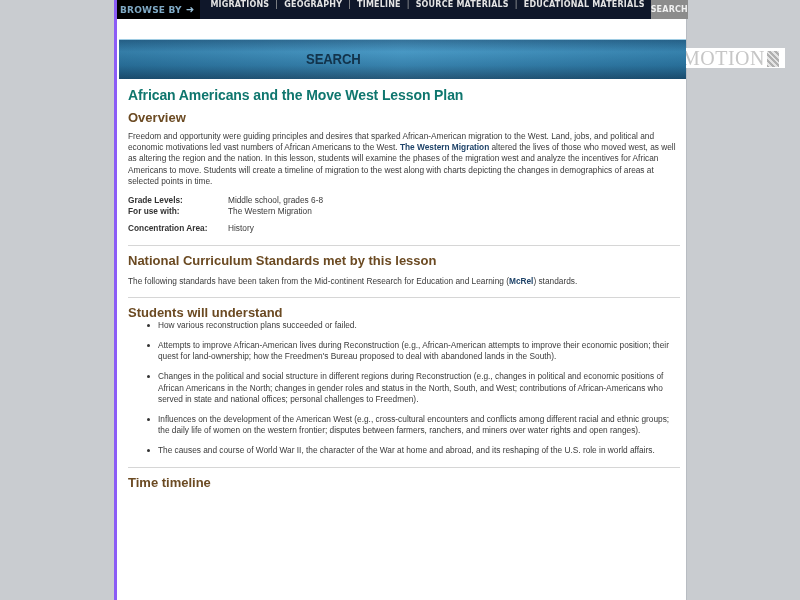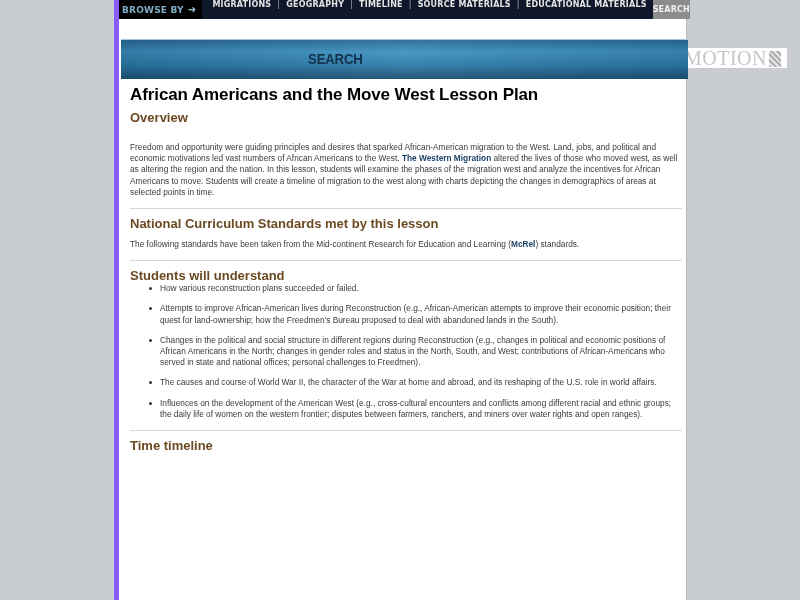"BROWSE BY" .page { border-left: 5px solid #8b5cf6 -> 3px solid #8b5cf6 }
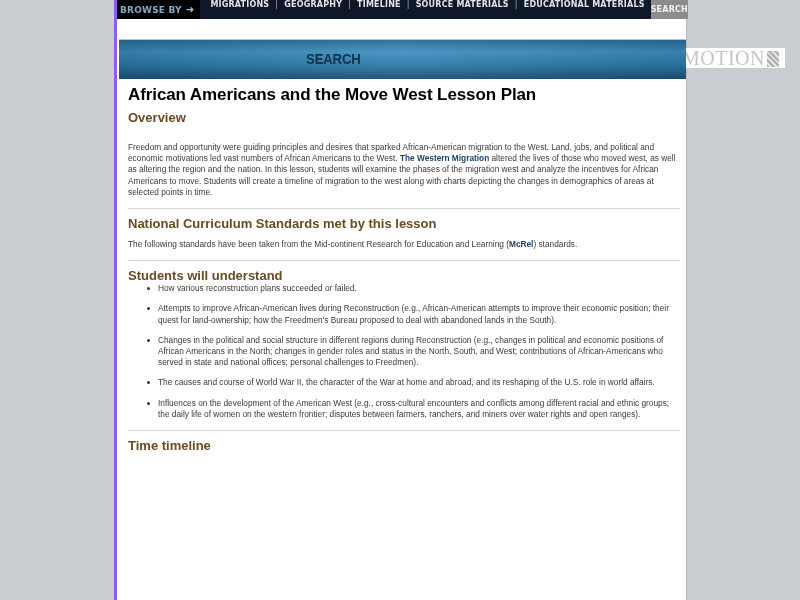"African Americans and the Move" h1 { color: #000000 -> #0f766e; font-size: 17px -> 14px }
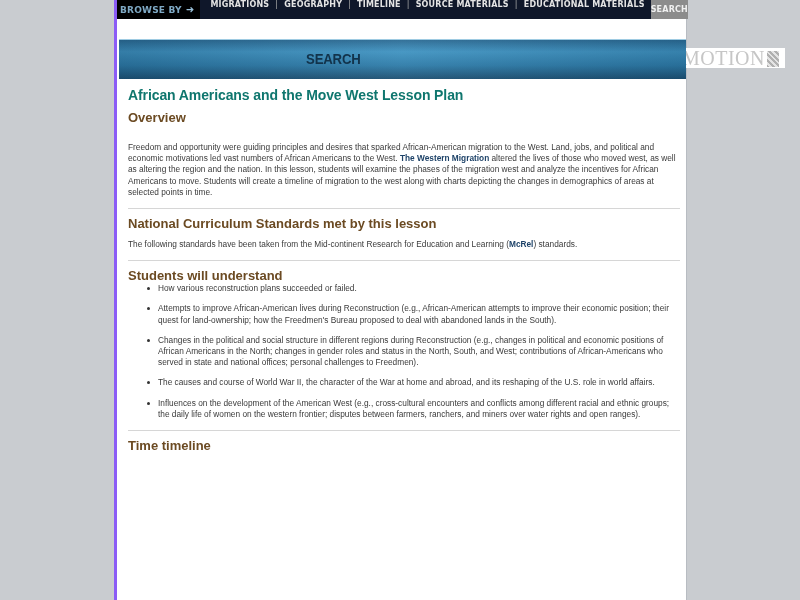"Freedom and opportunity were guiding" .overview-text { margin-top: 17px -> 6px }
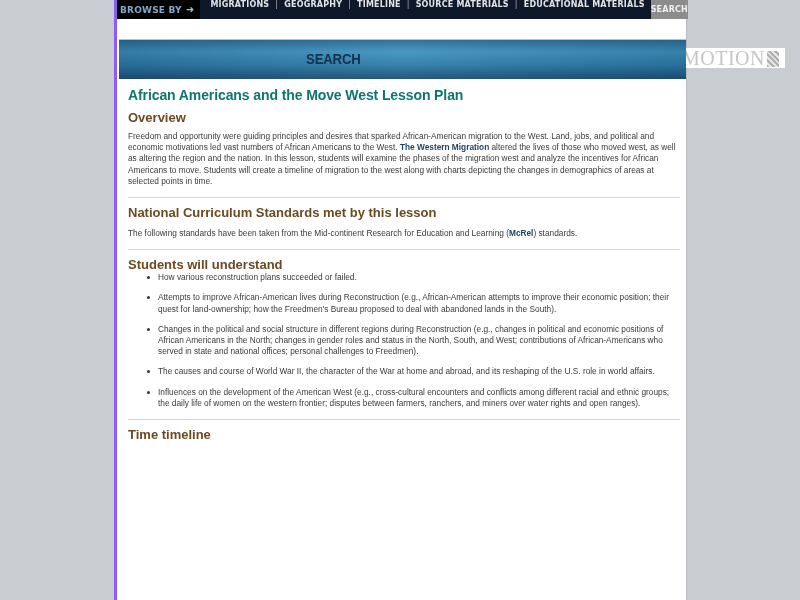"Grade Levels:" div.meta { html: none -> <div> <div> <span>Grade Levels:</span> <span>Middle school, grades 6-8</span> </div> <div> <span>For use with:</span> <span>The Western Migration</span> </div> <div> <span>Concentration Area:</span> <span>History</span> </div> </div> }
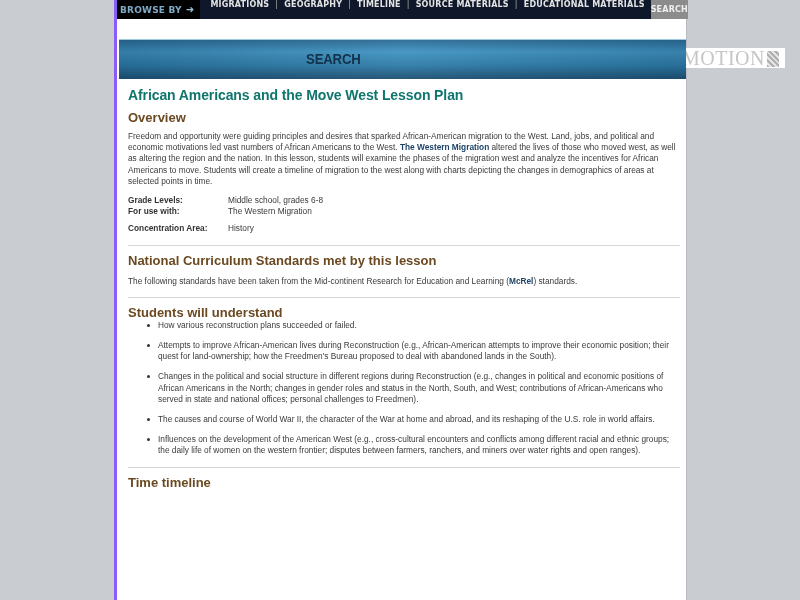"The causes and course of" li { order: before "Influences on the development of" -> after "Influences on the development of" }
